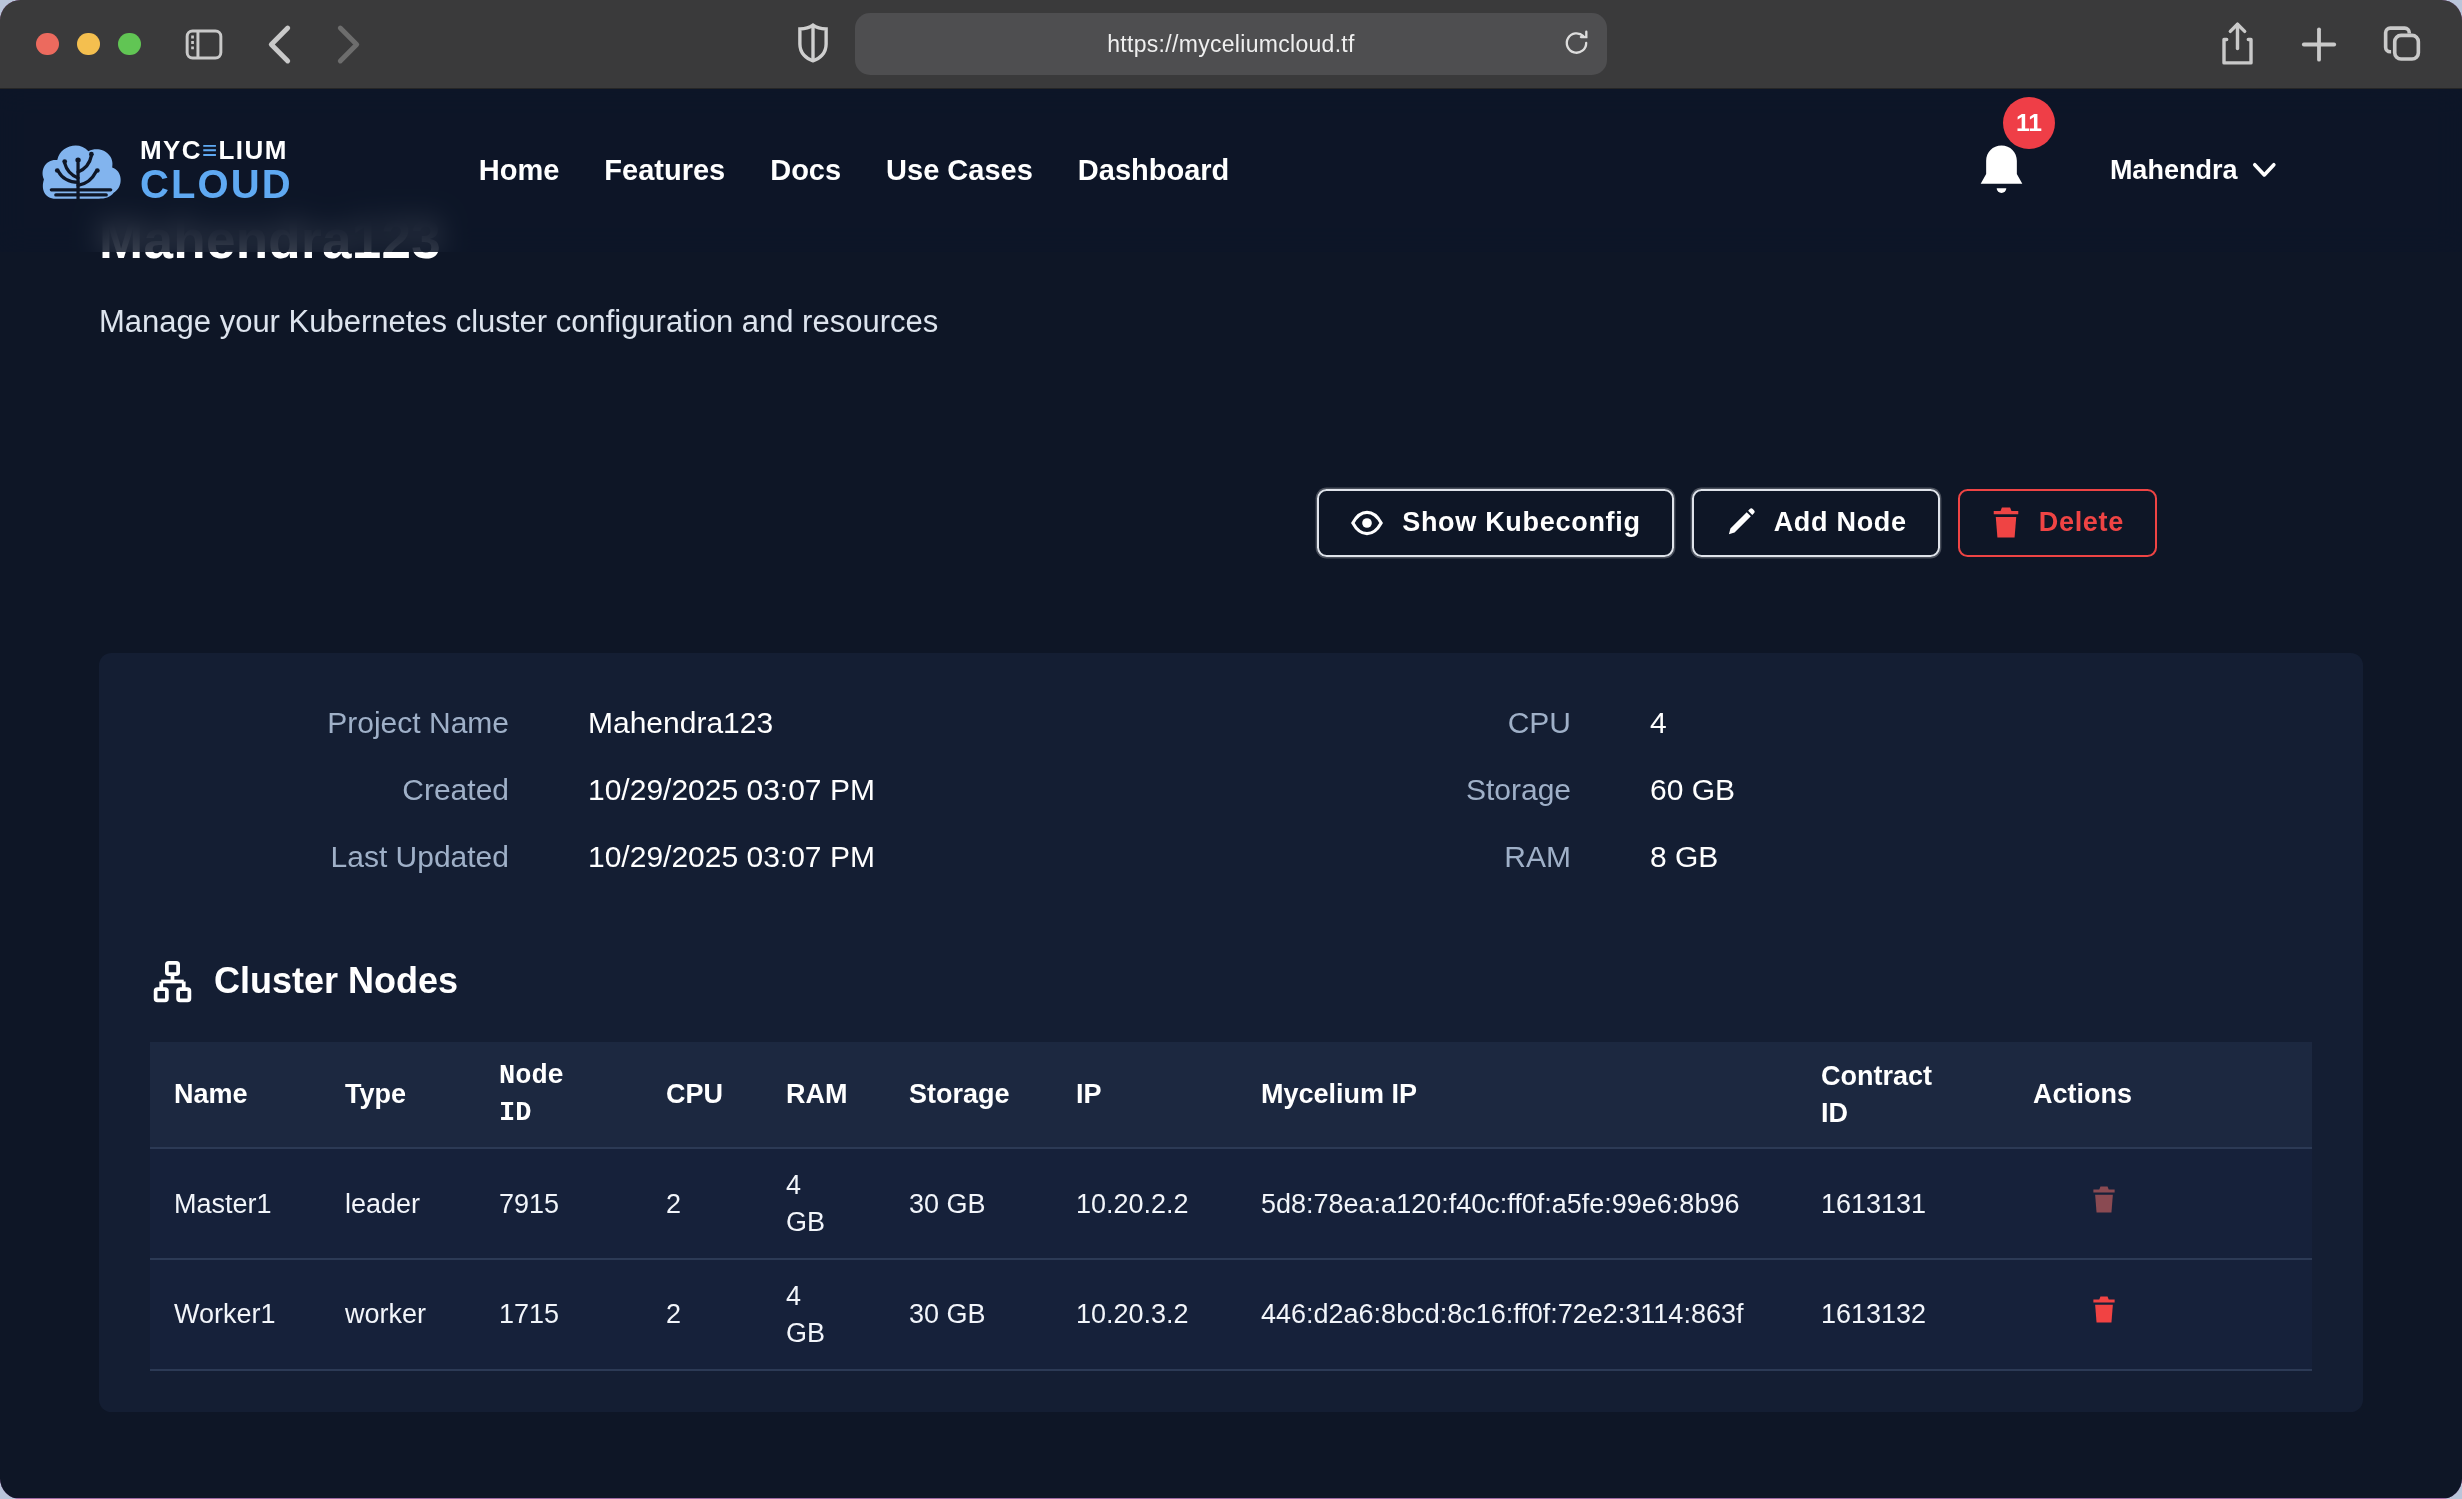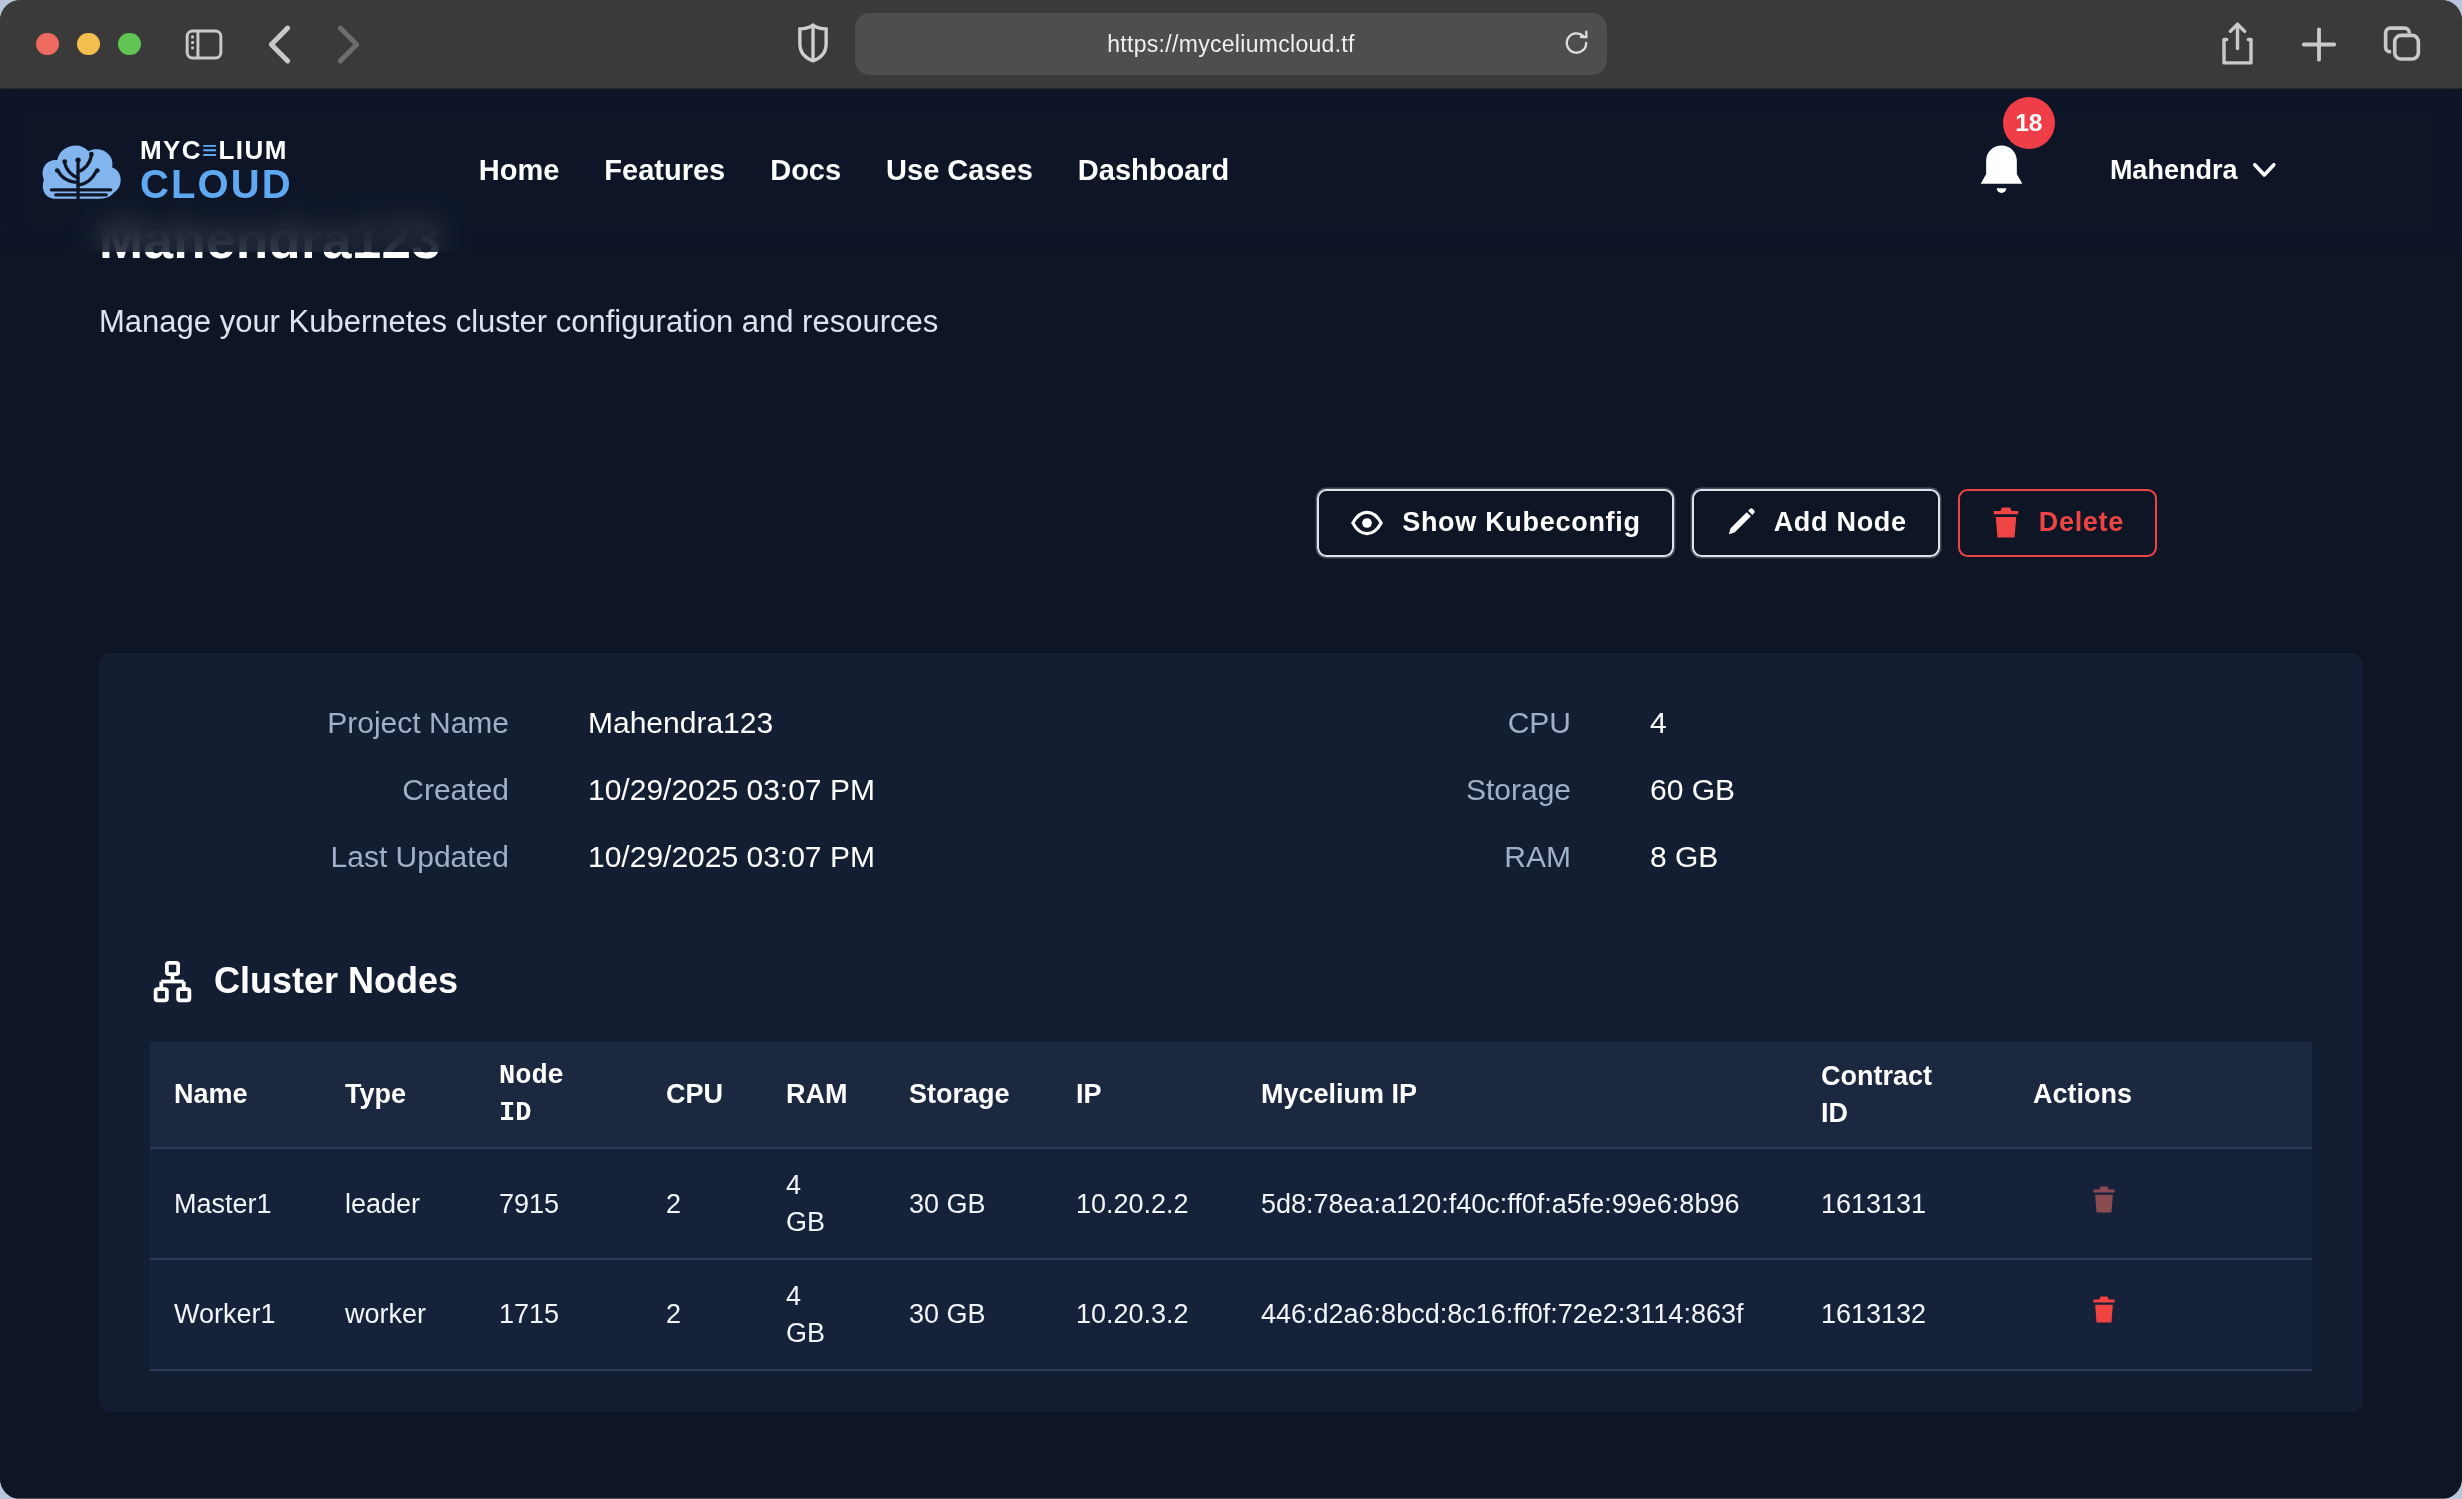"https://myceliumcloud.tf" .window { background: #000000 -> #701a75 }
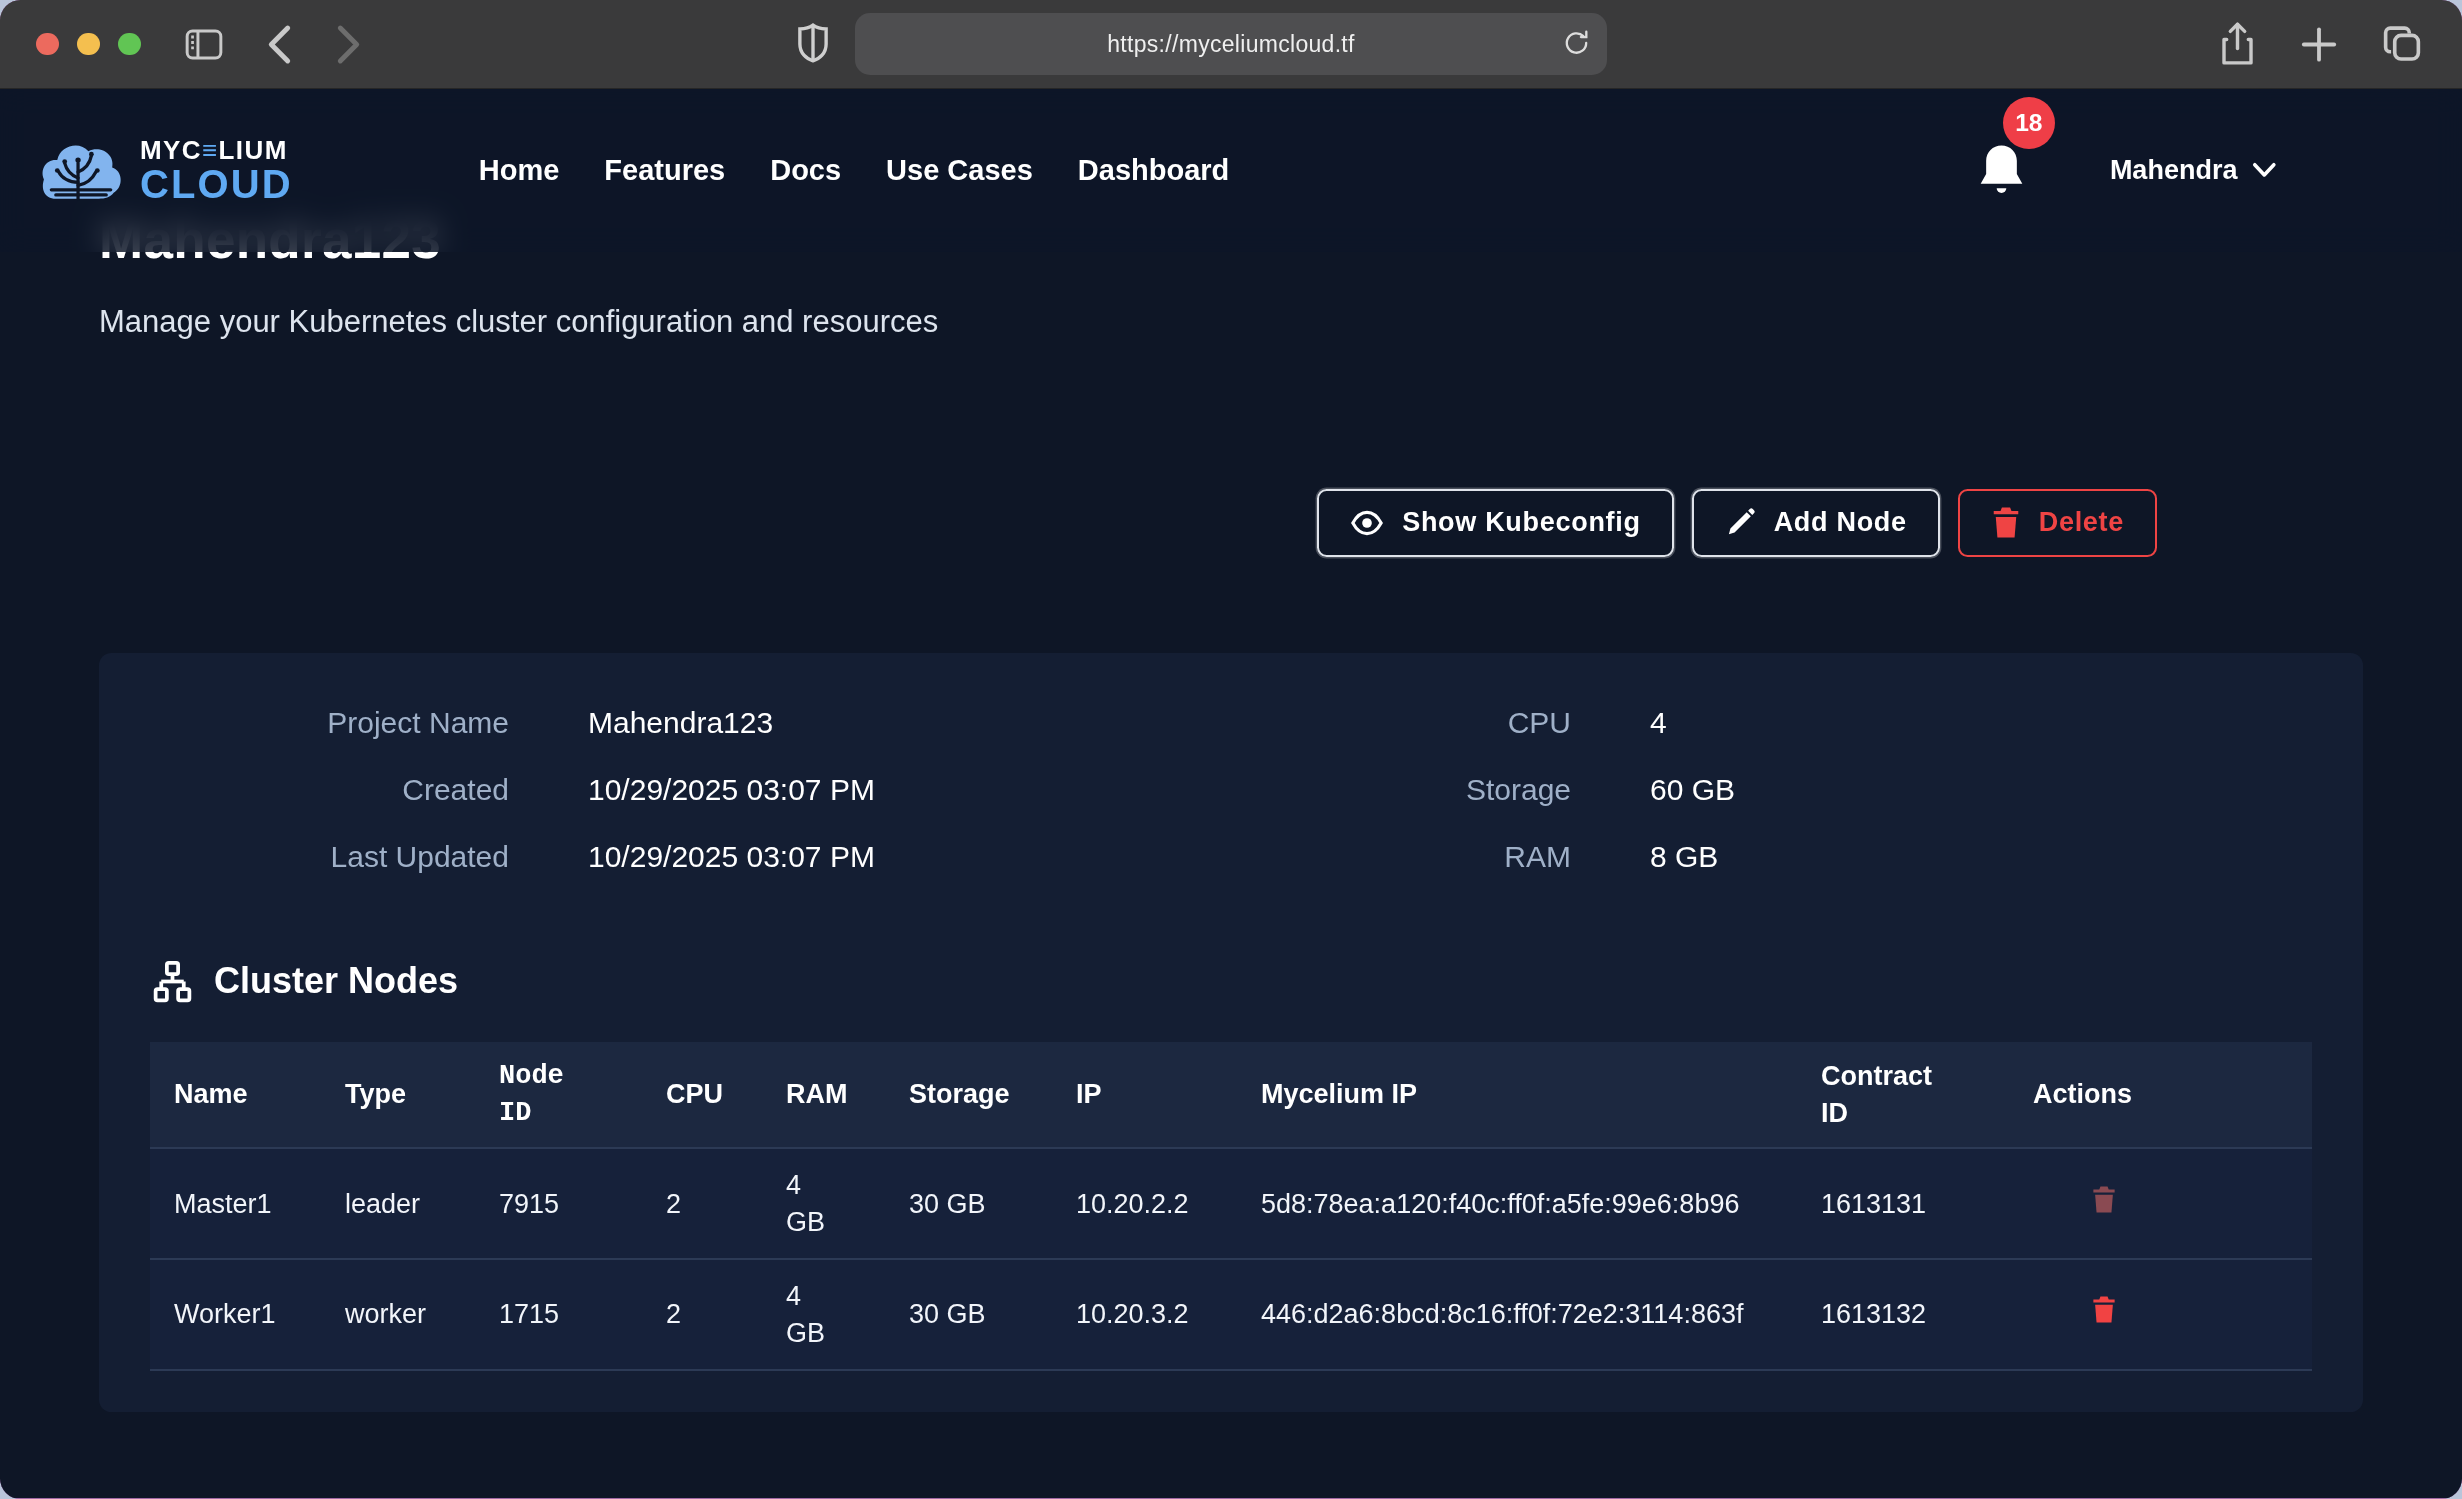"18" span.badge { text: 18 -> 11 }
